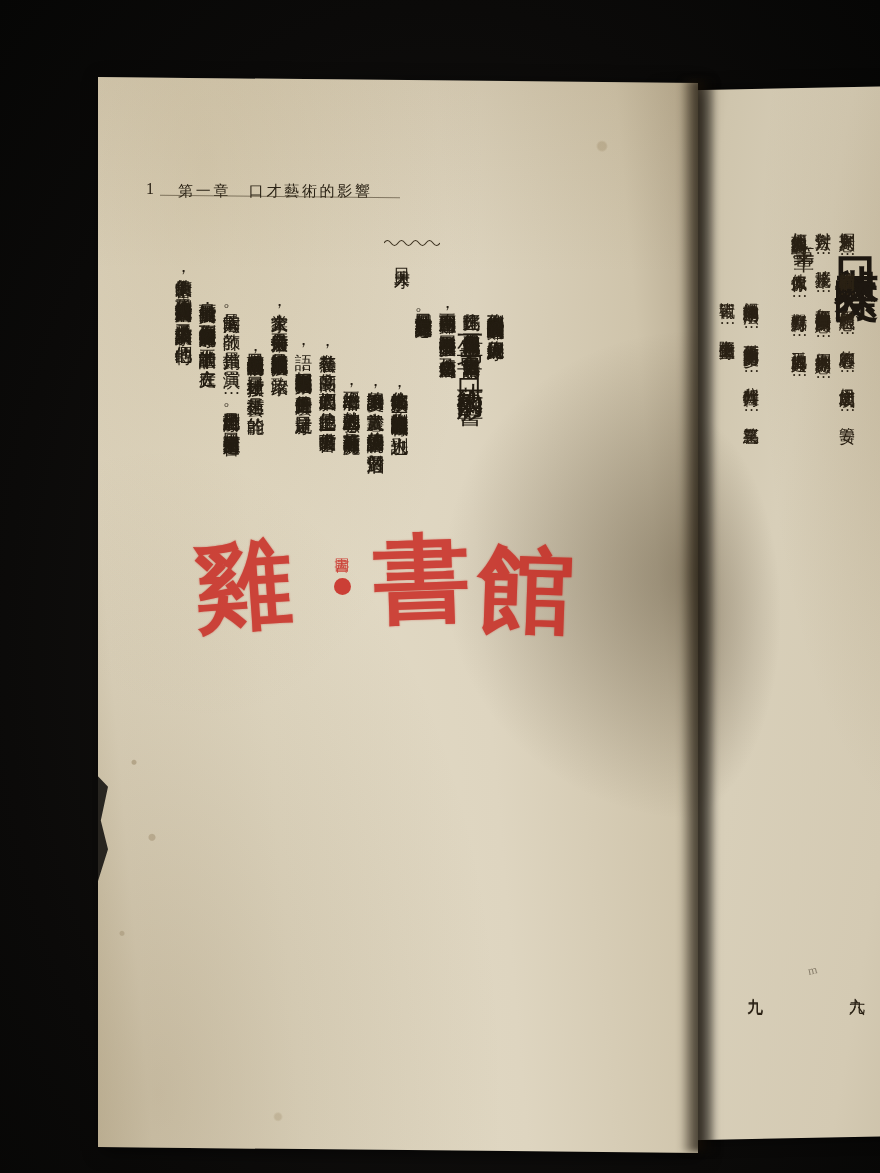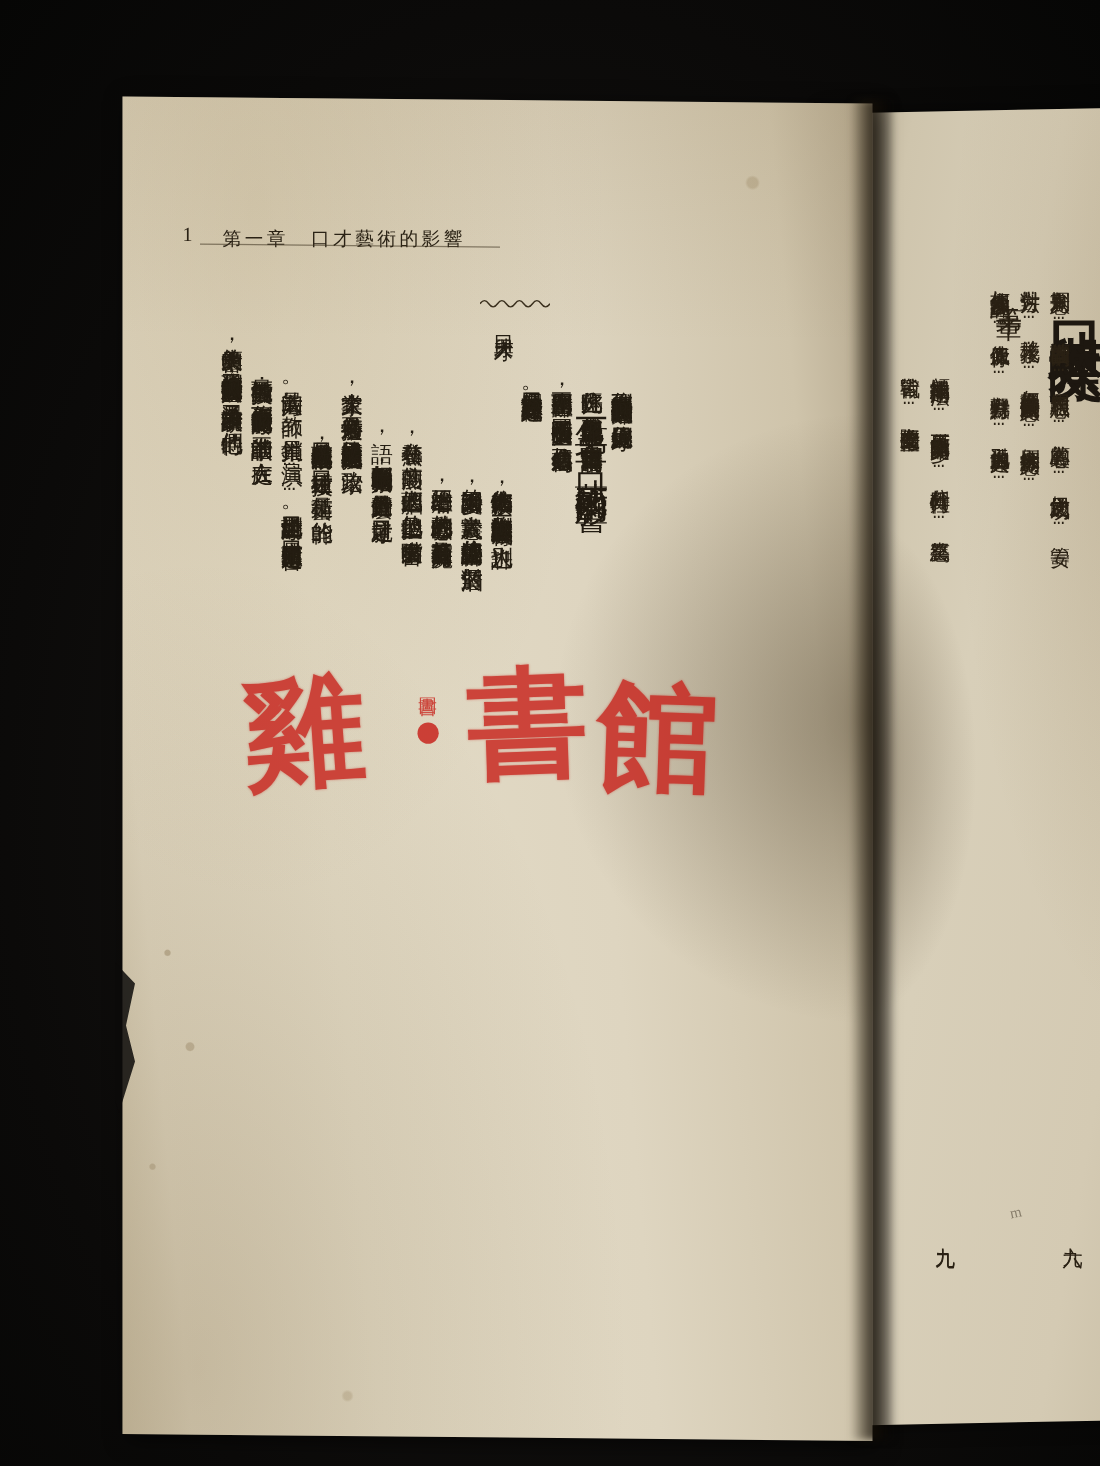"第一章 口才藝術的影響" .vtext { font-family: Liberation Mono, monospace -> Liberation Serif, serif }
